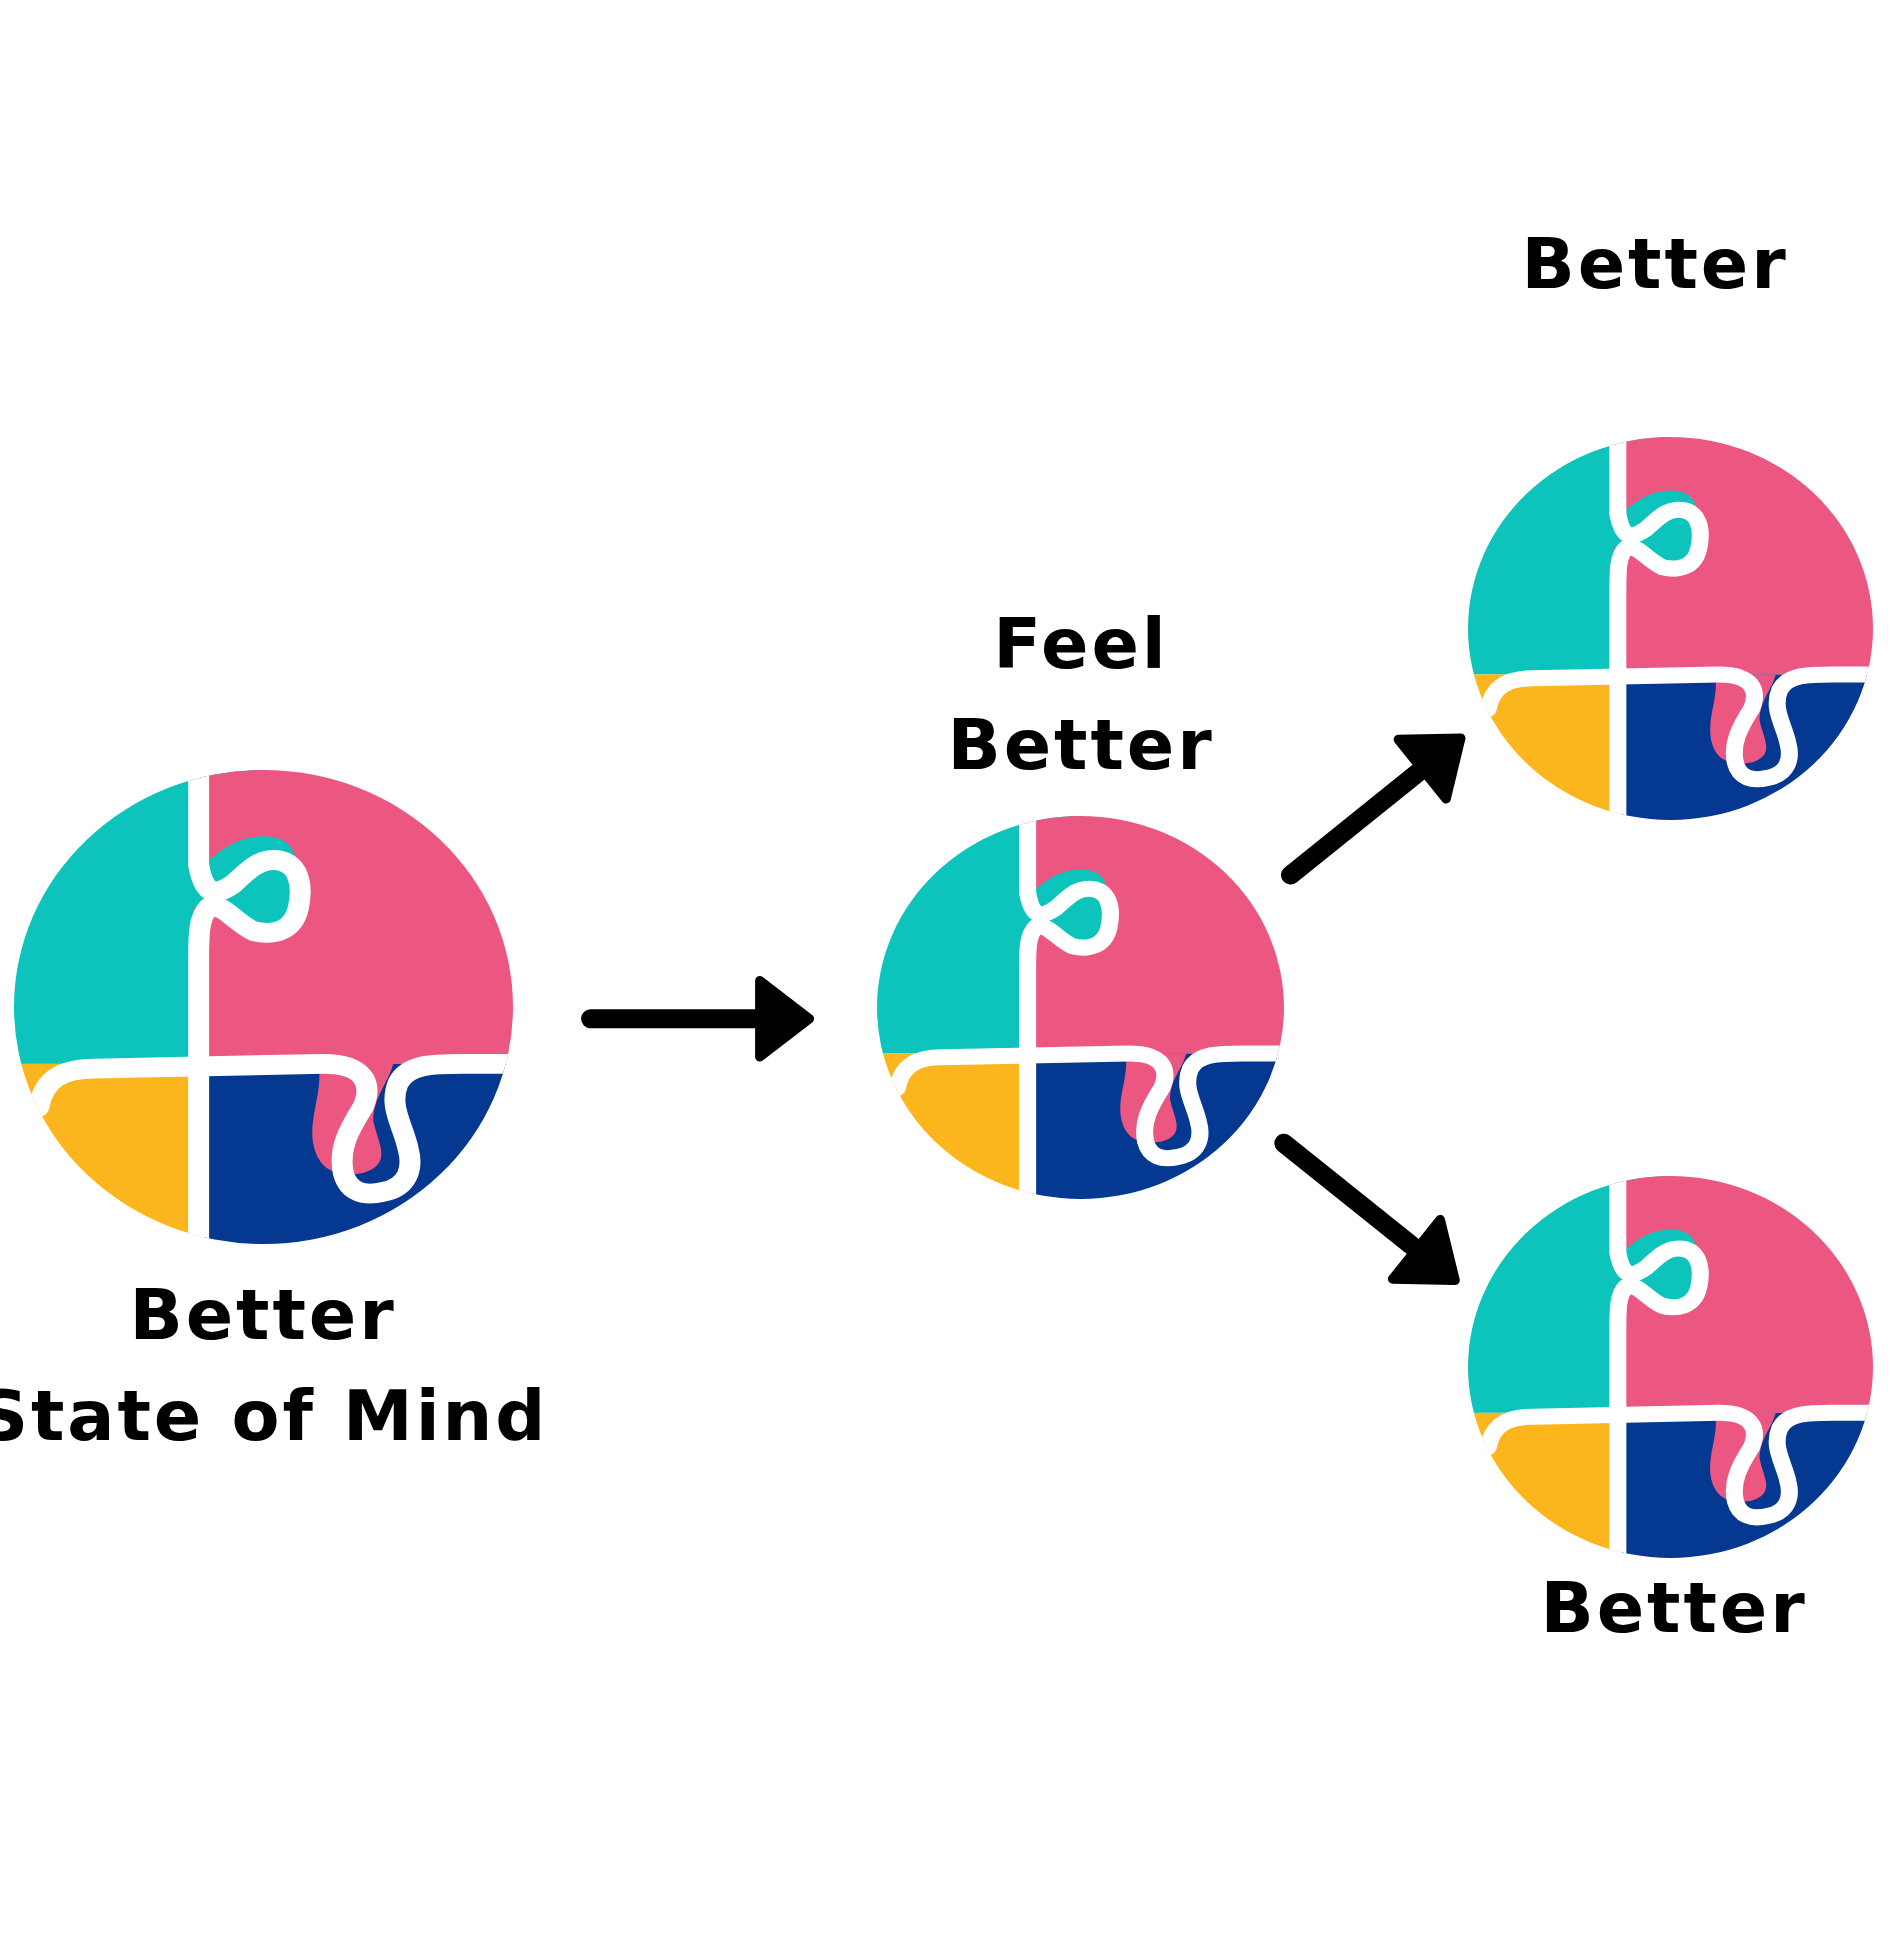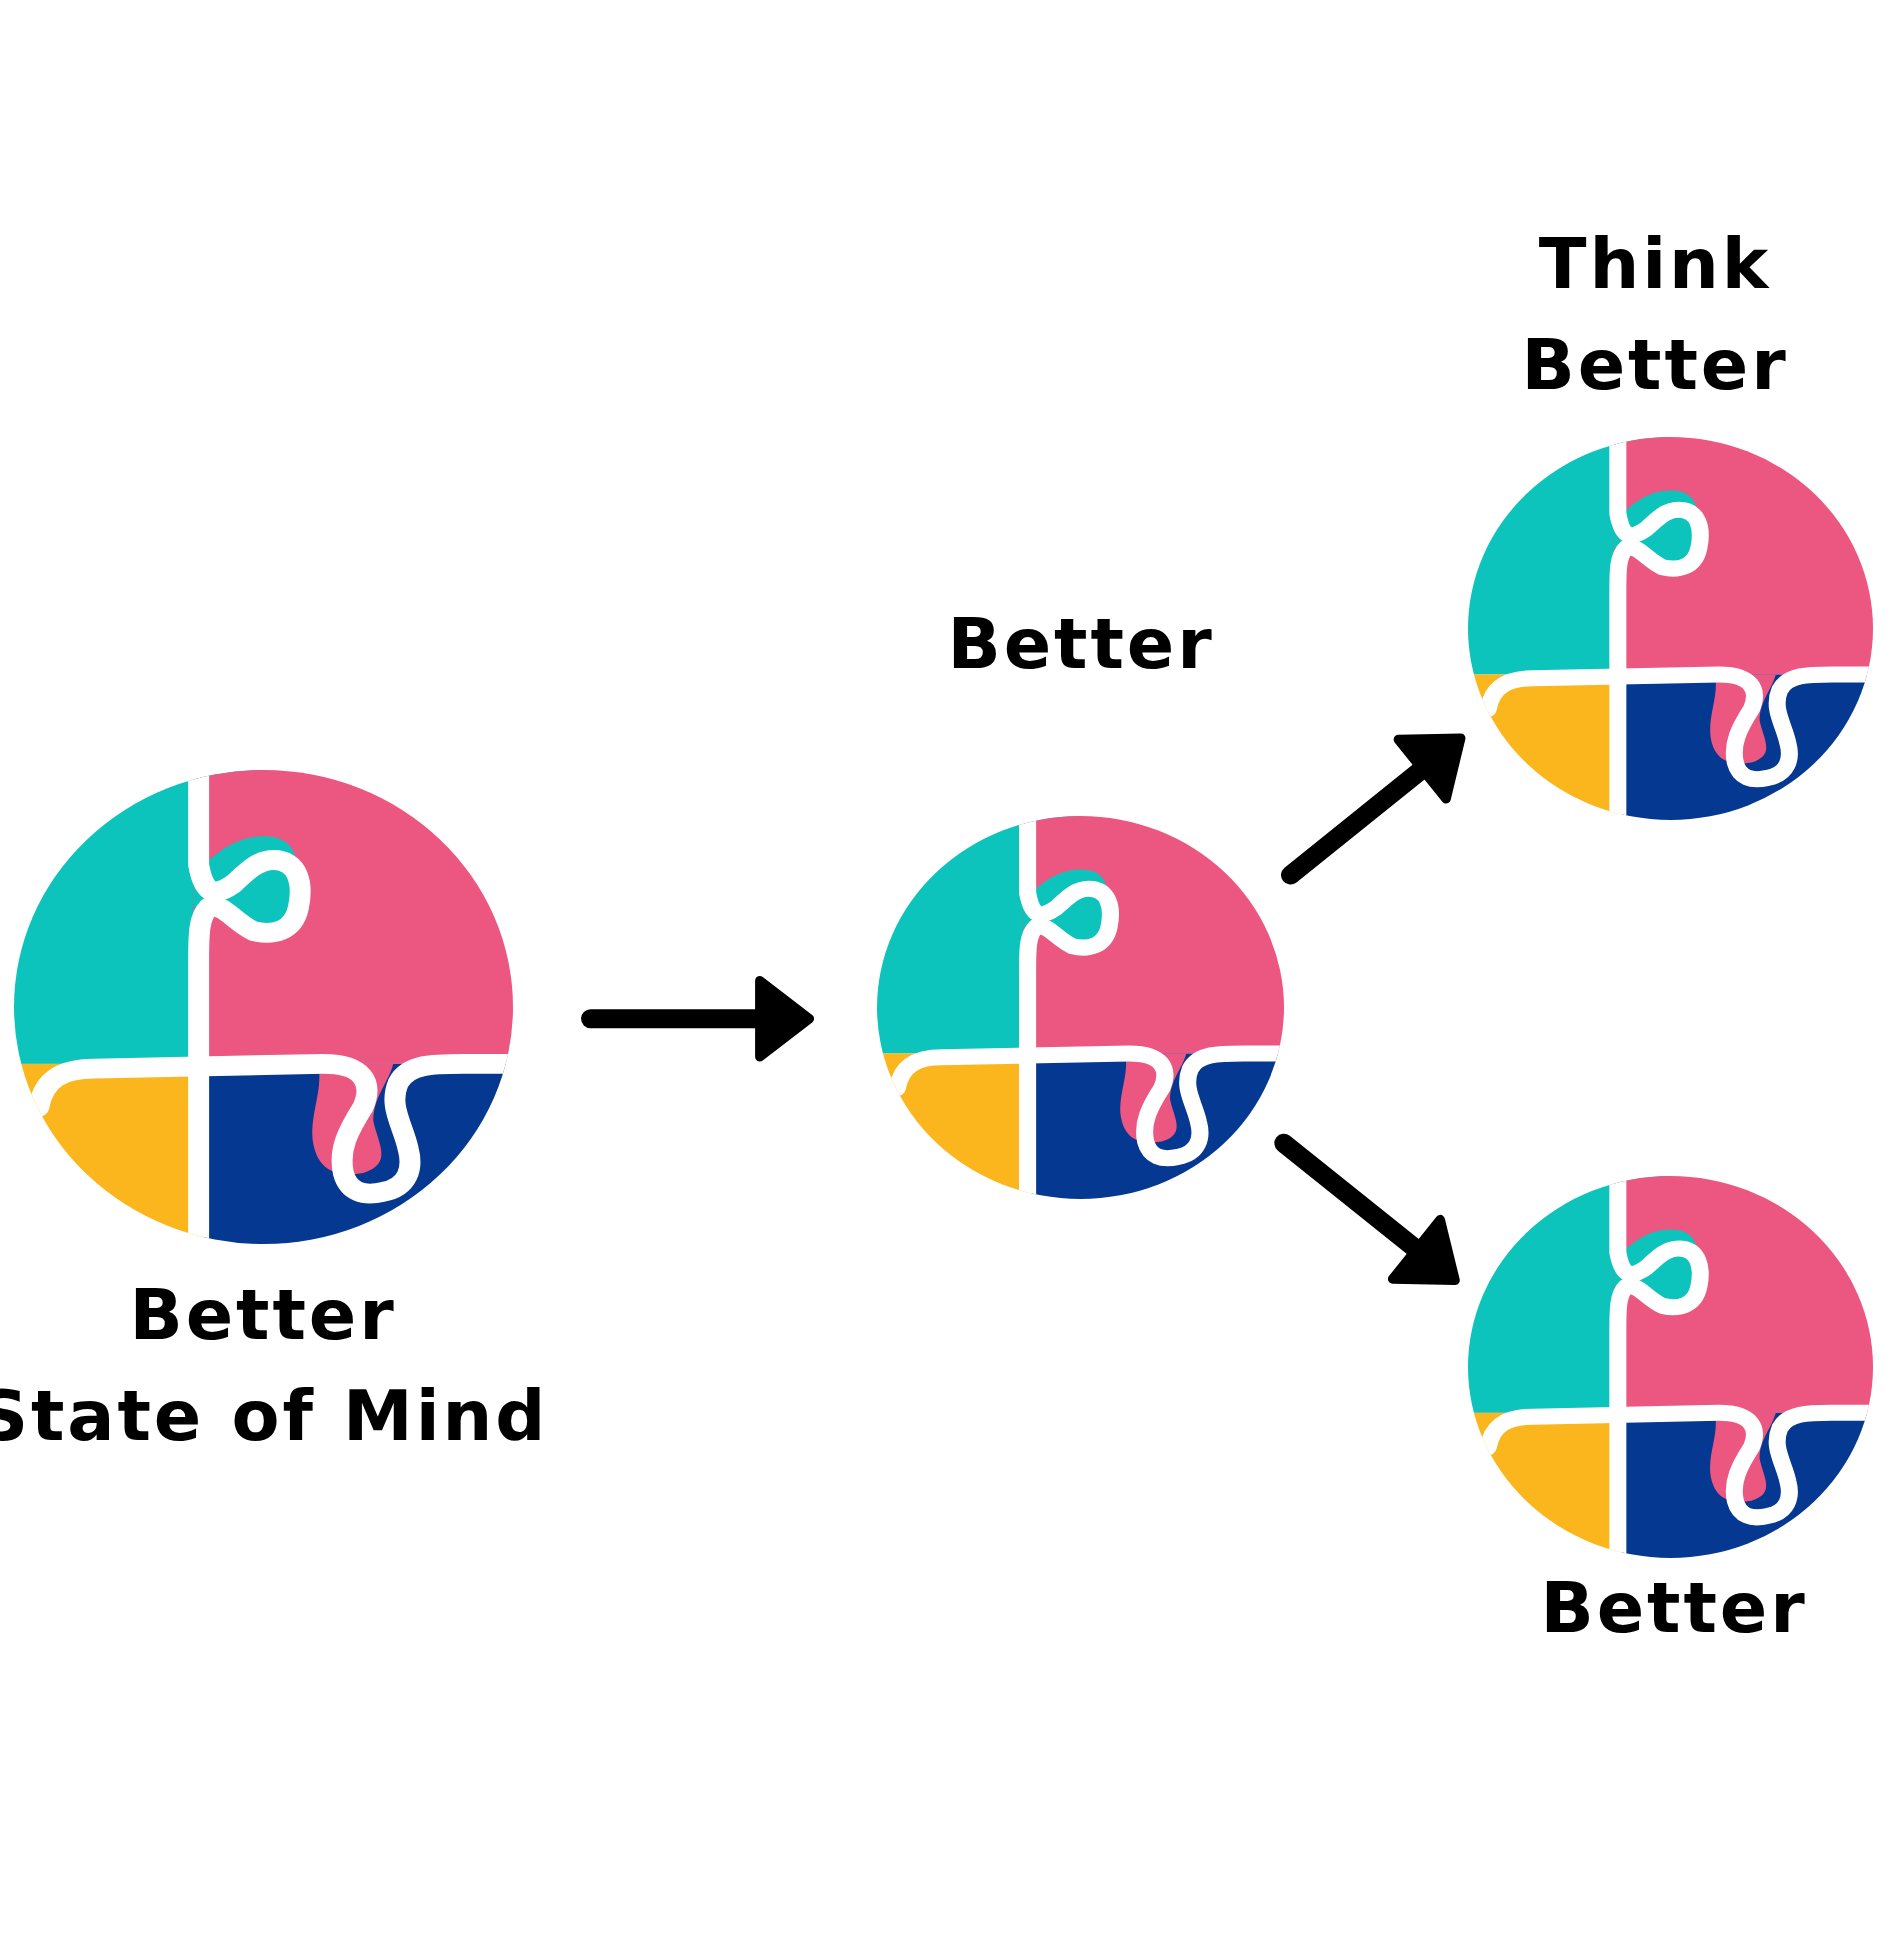"Think" span { html: <span>Think</span> -> none }
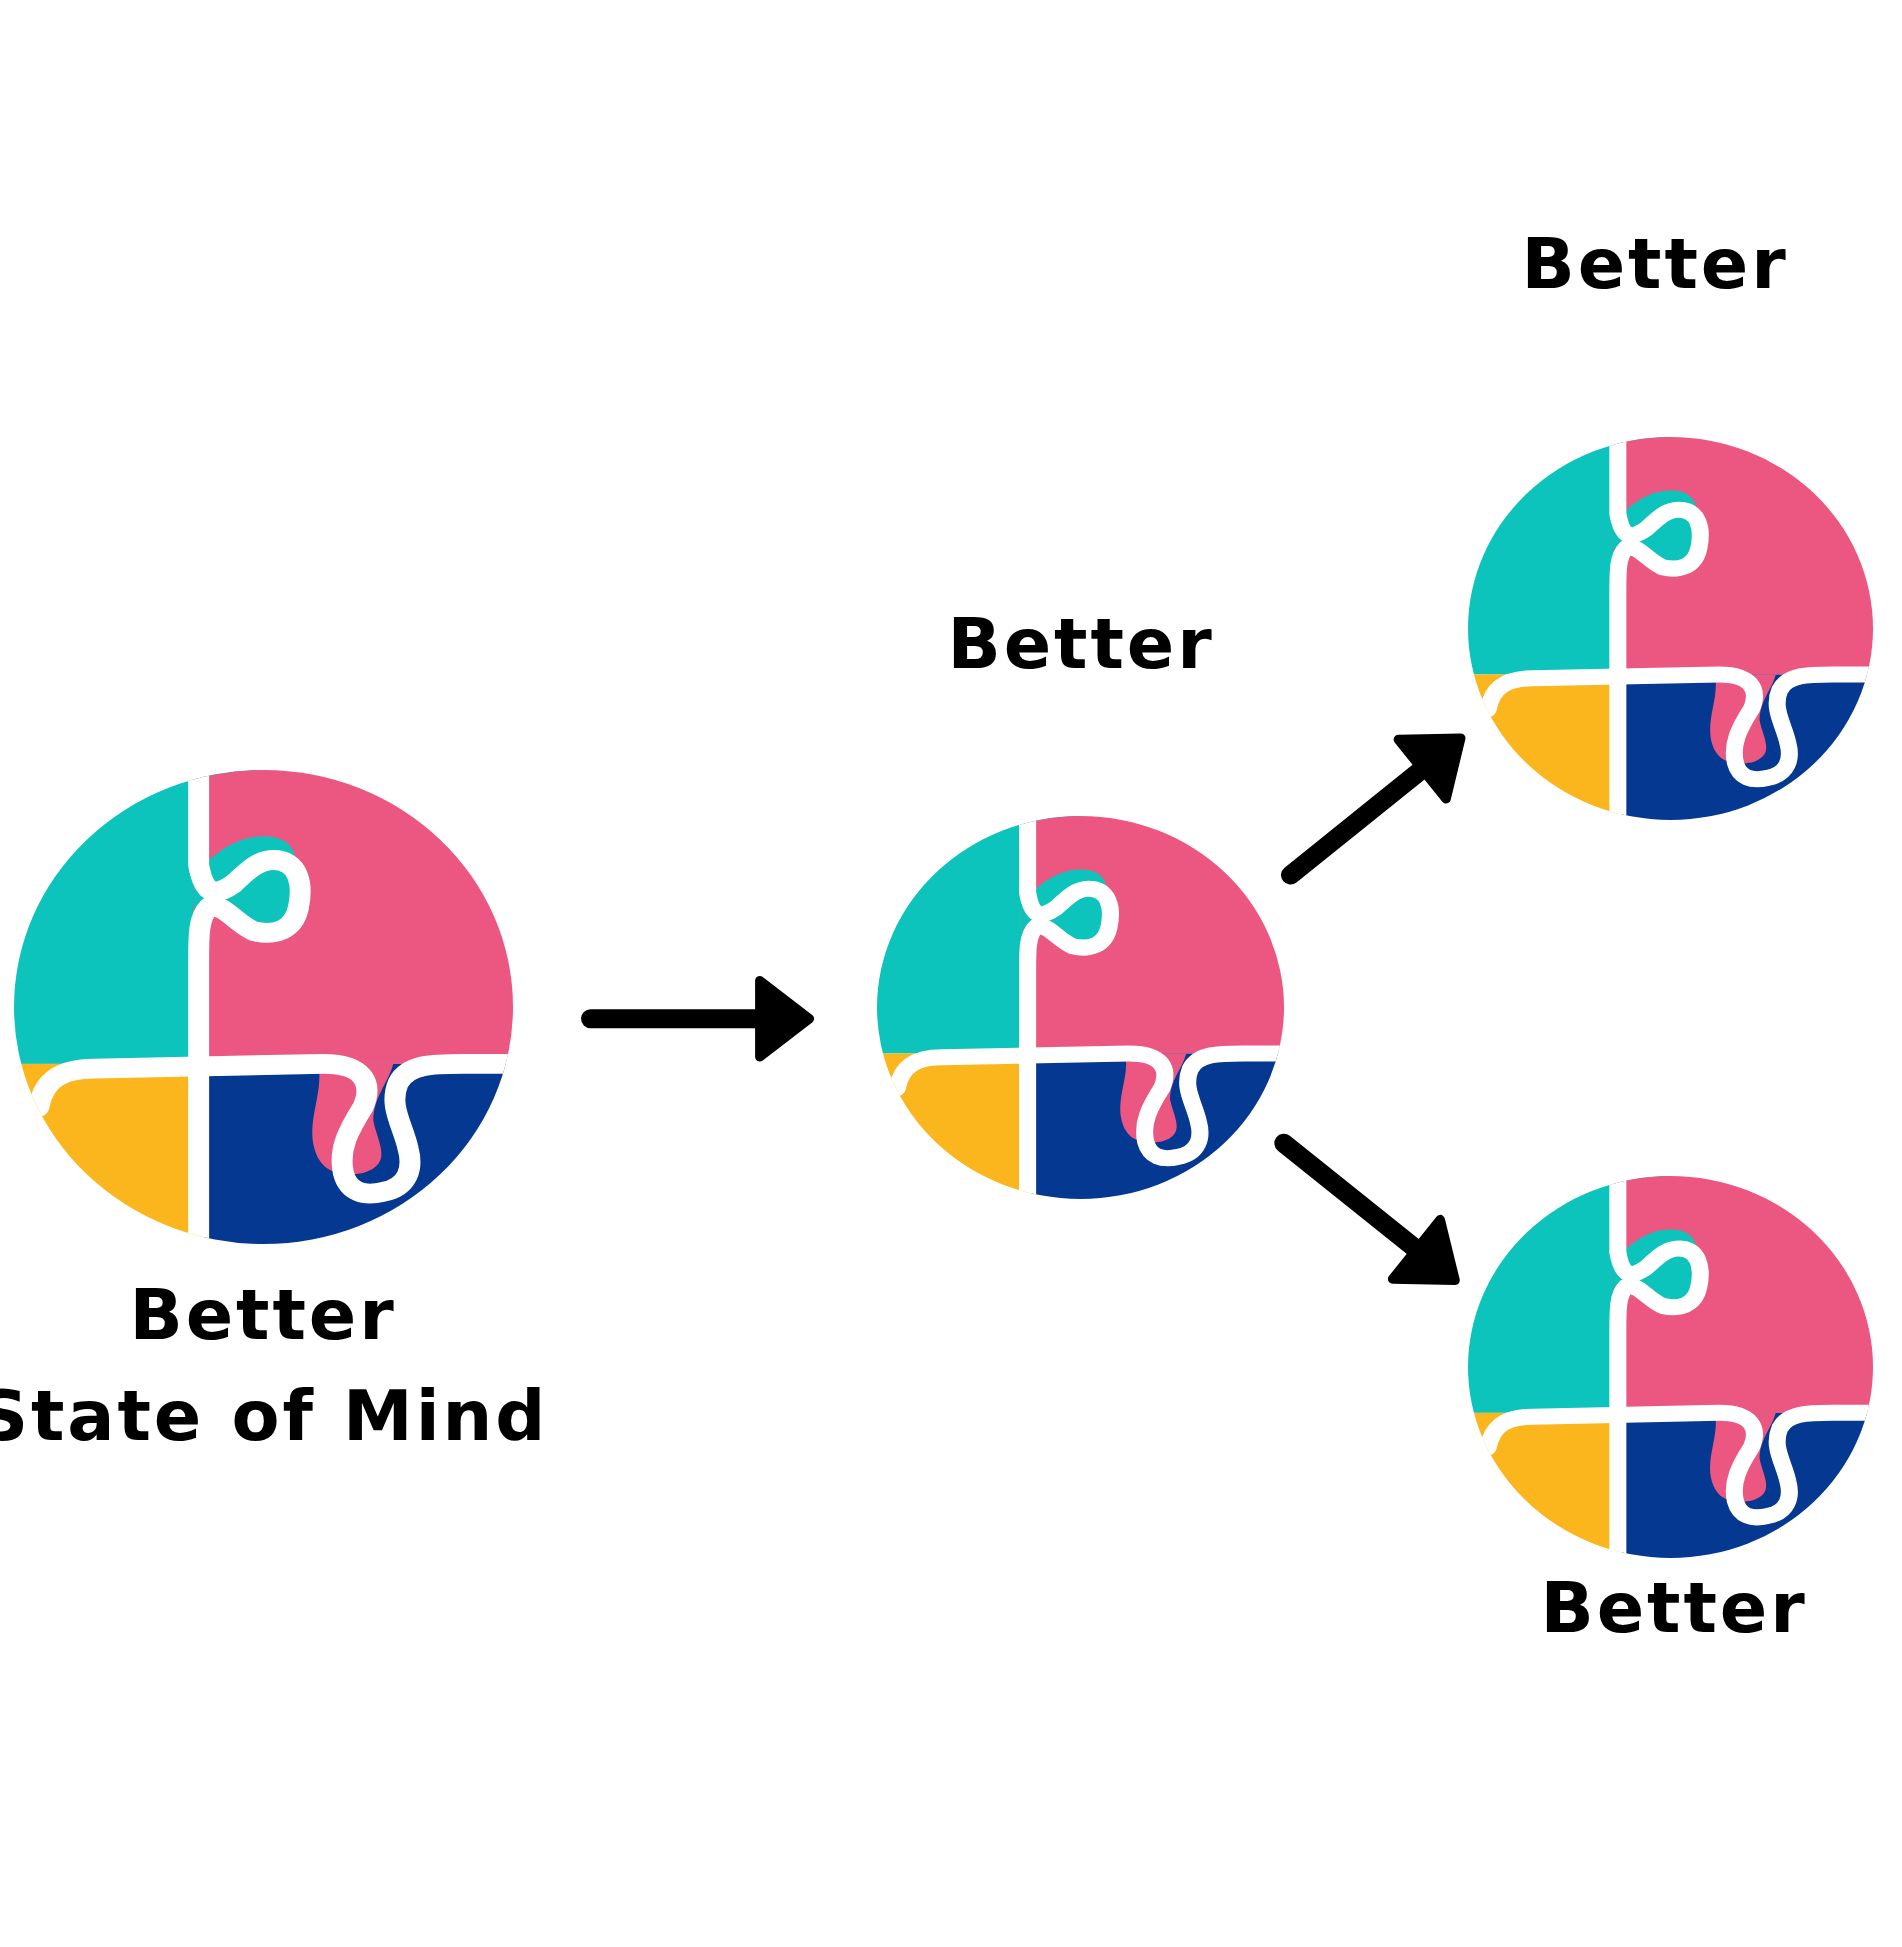"Feel" span { html: none -> <span>Feel</span> }
